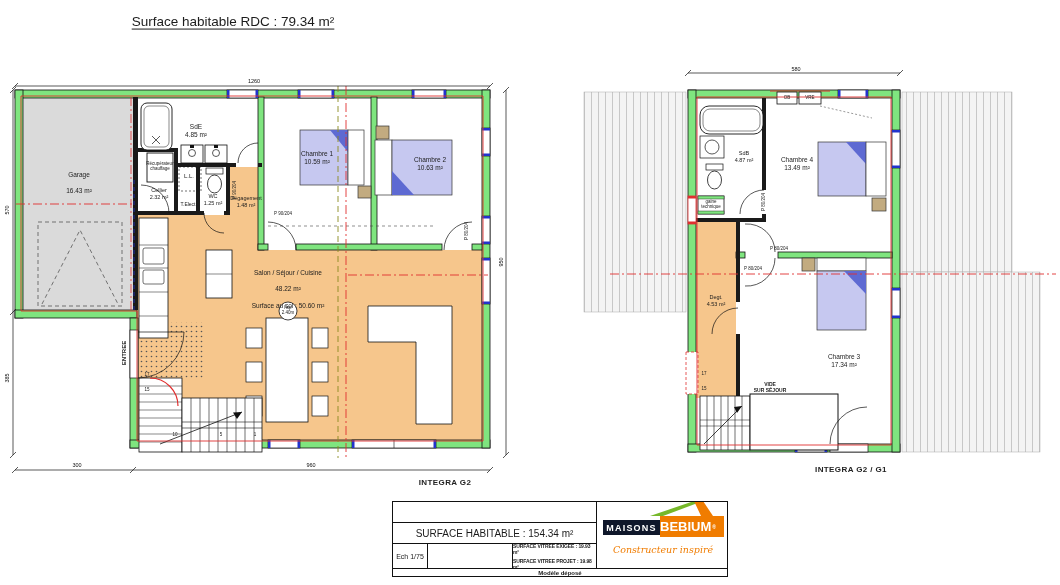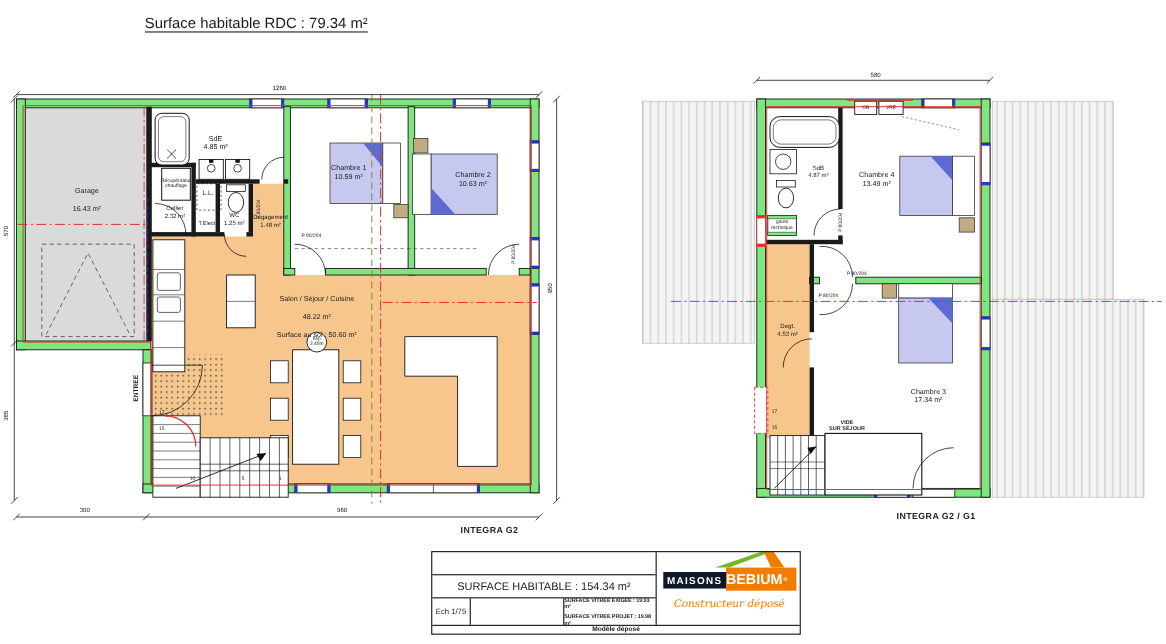"Constructeur déposé" div.lg-tagline { text: déposé -> inspiré }
